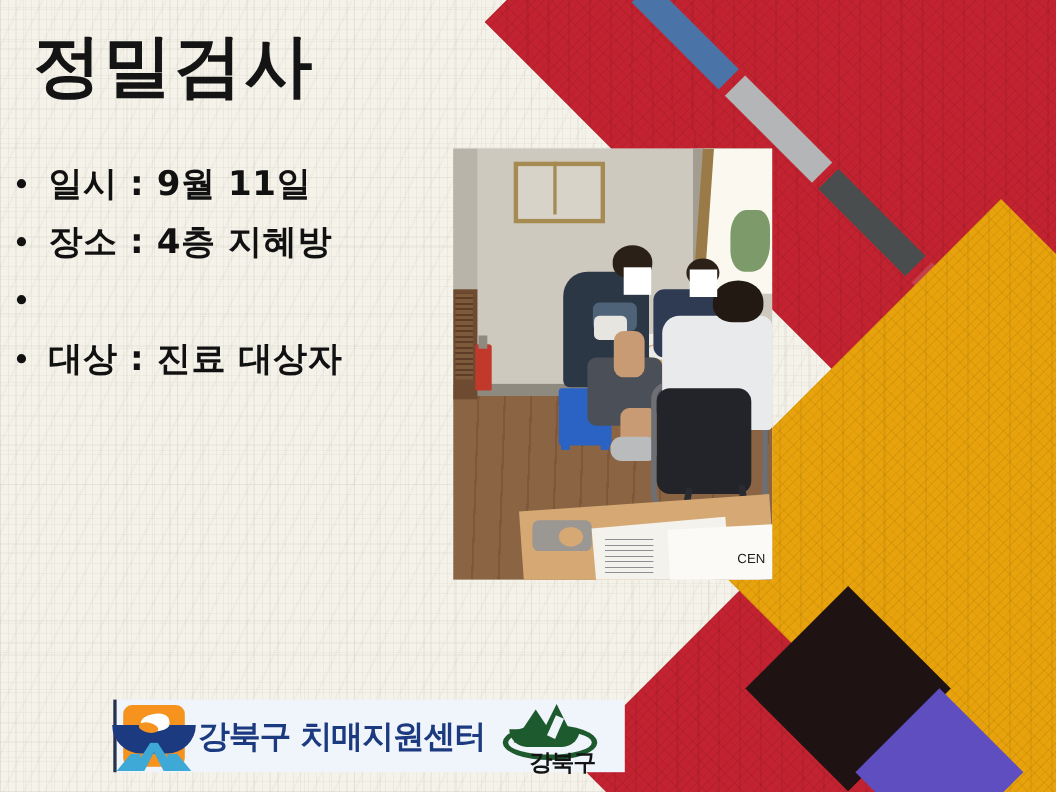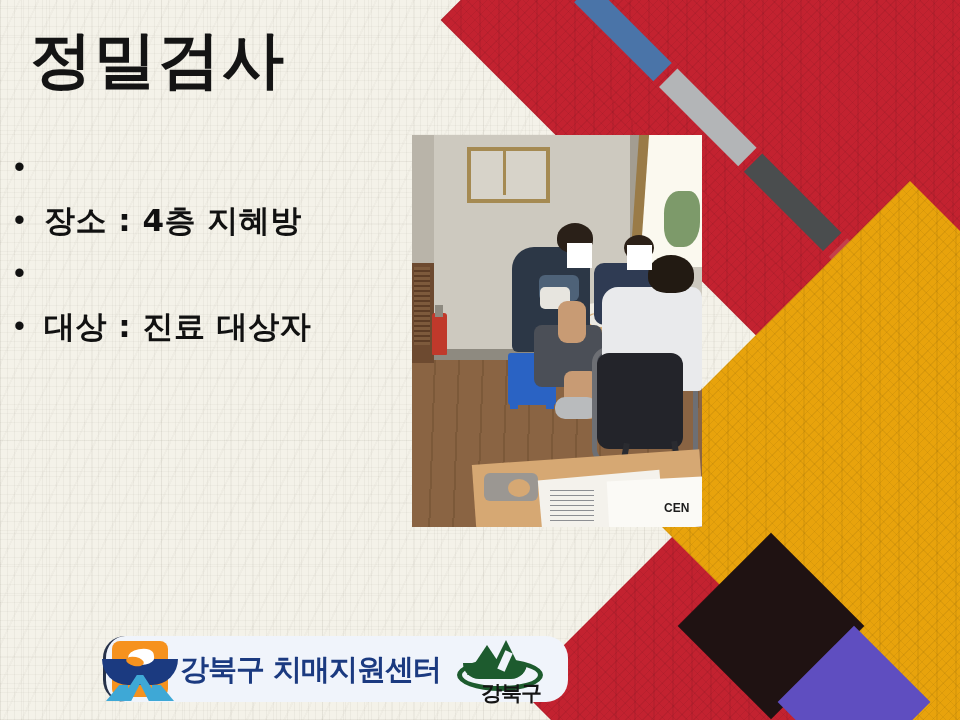"일시 : 9월 11일" div.bullet-text { html: none -> <div>일시 : 9월 11일</div> }
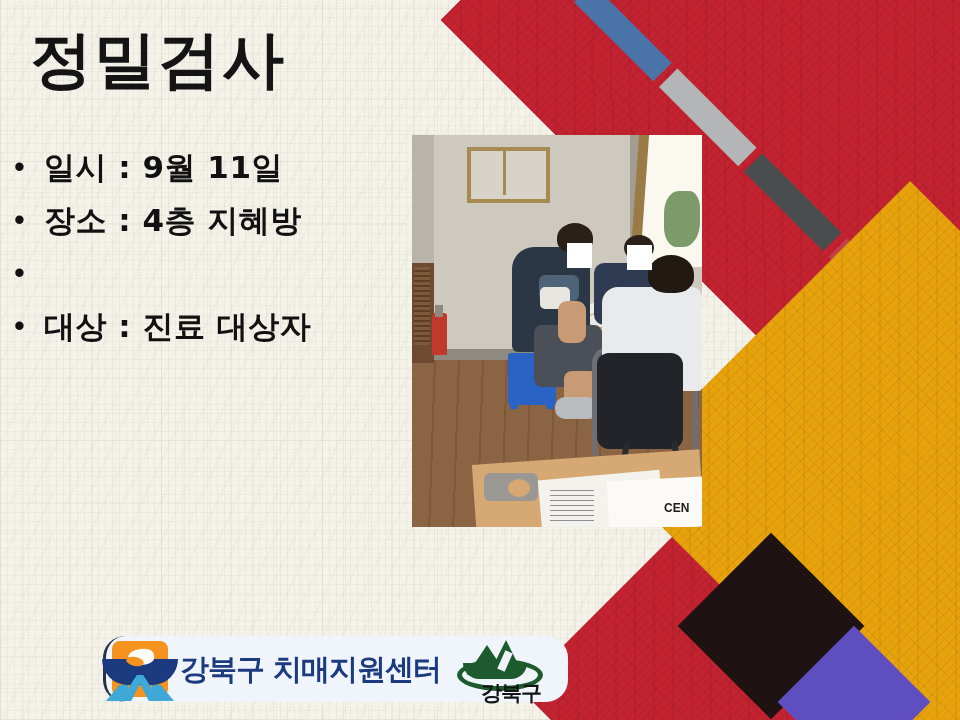"CEN" .ph-cen { font-weight: bold -> normal; text-align: none -> center }
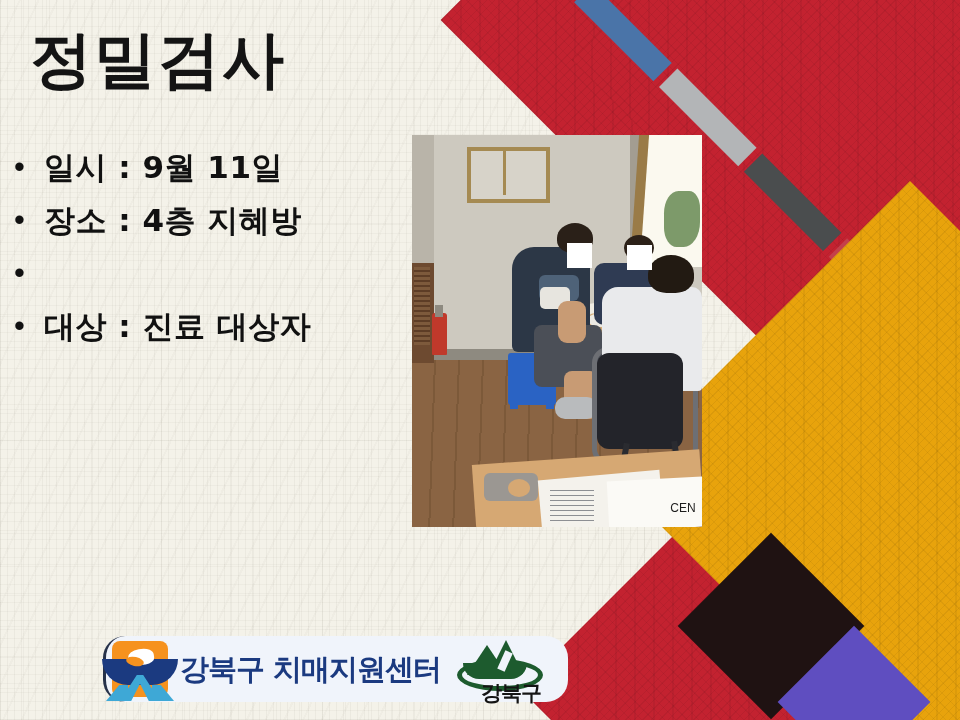"강북구 치매지원센터" .logo-panel { border-radius: 22px -> none }
